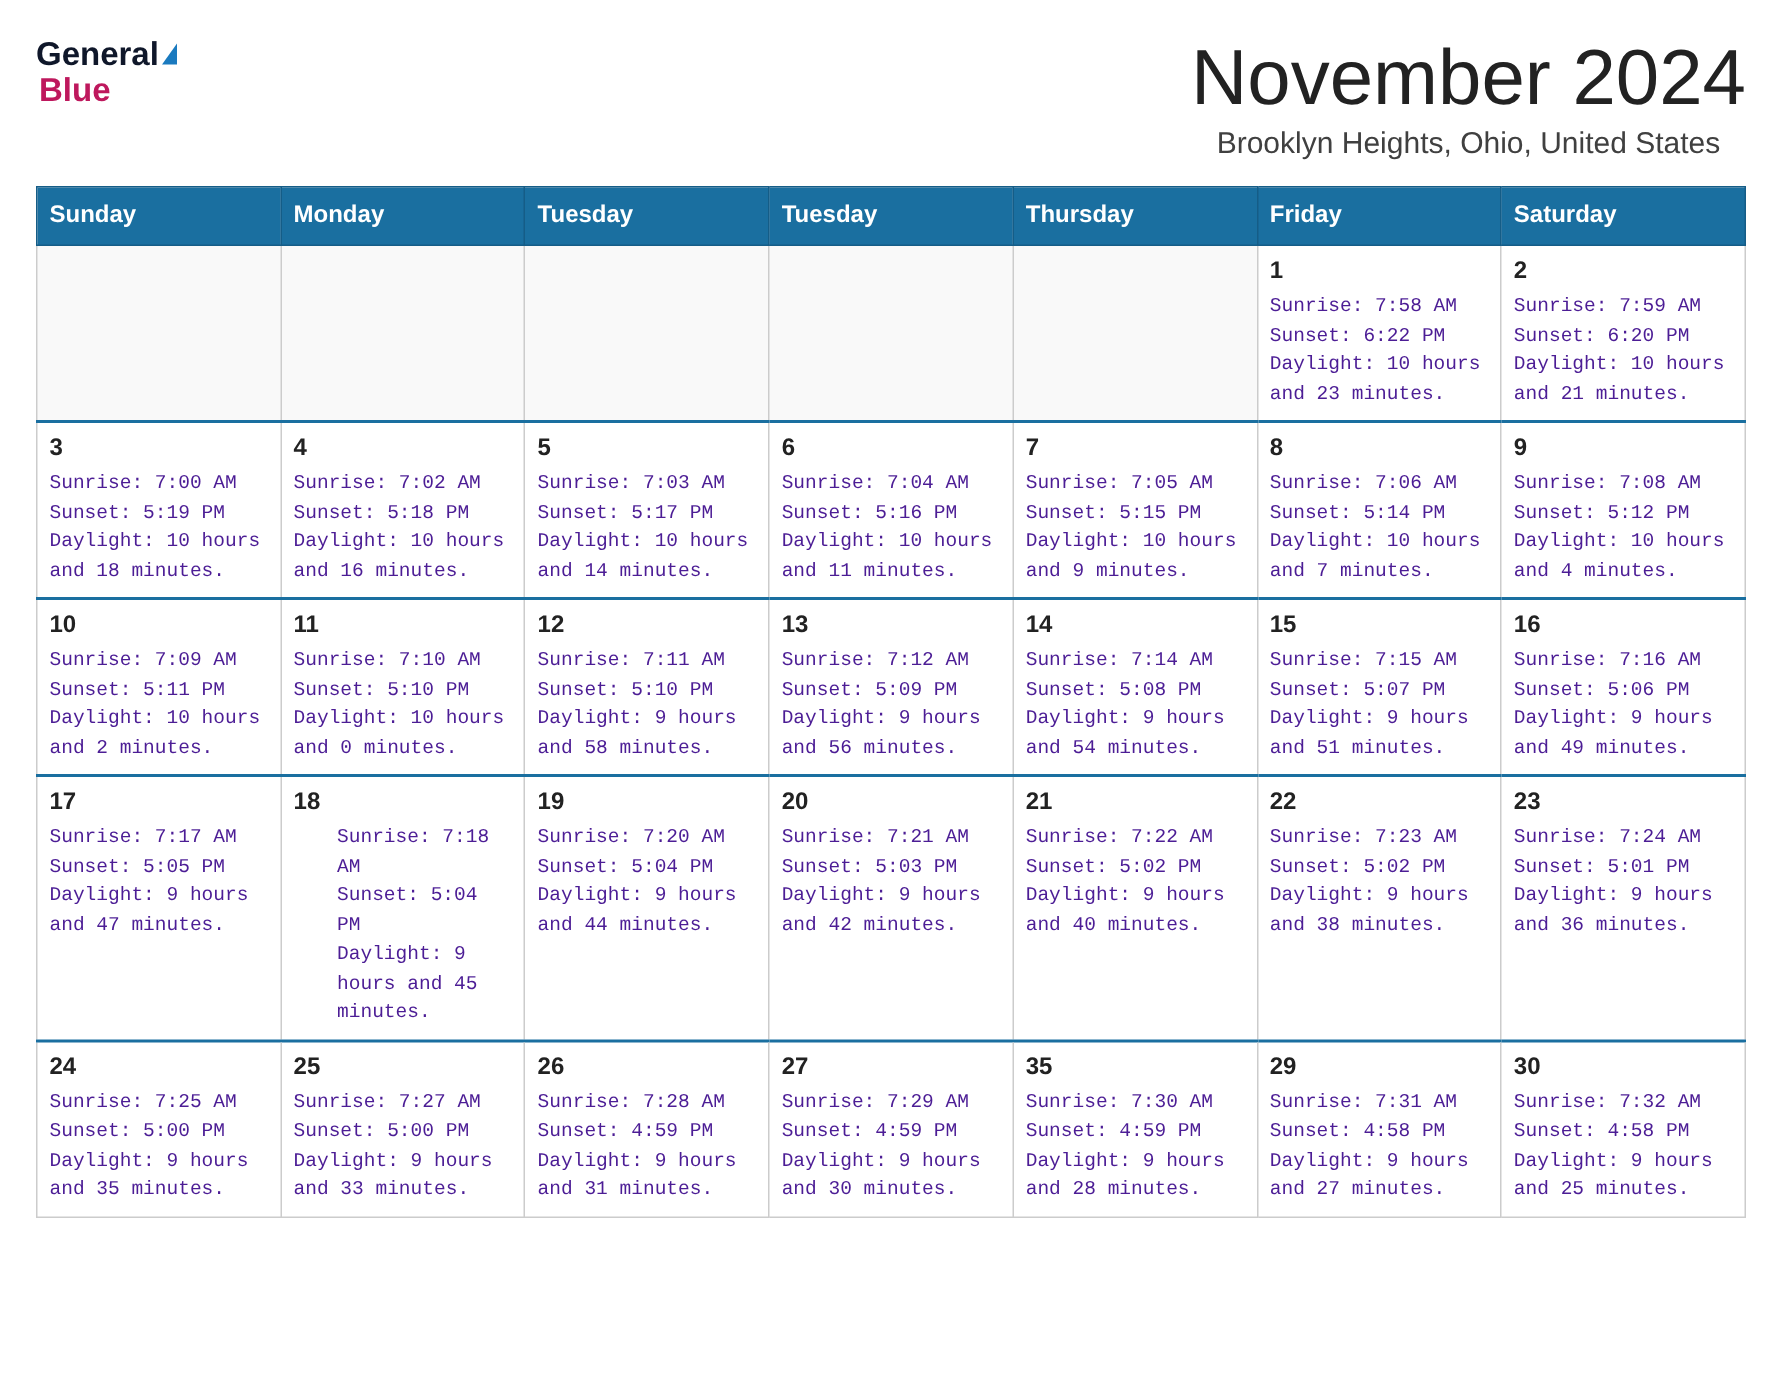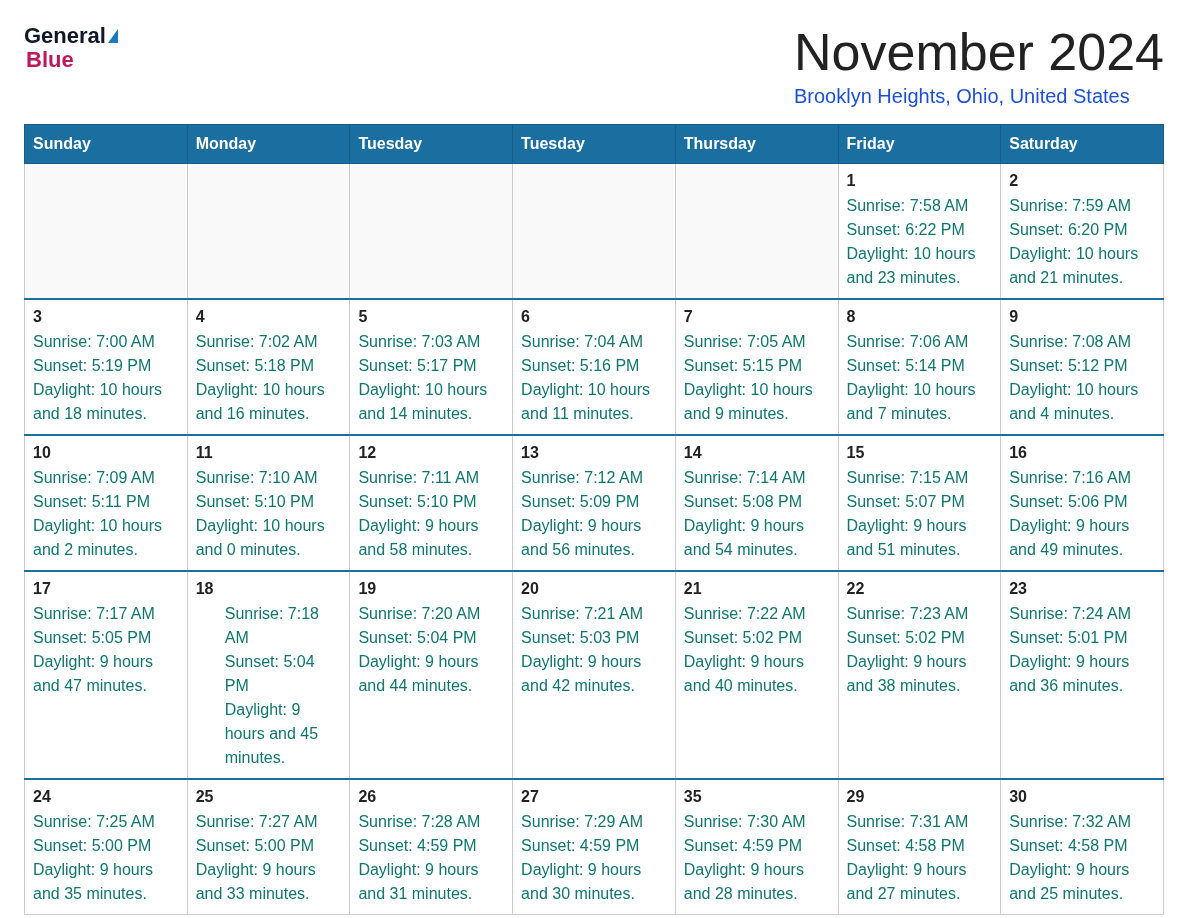"November 2024" .title-area { text-align: left -> center }
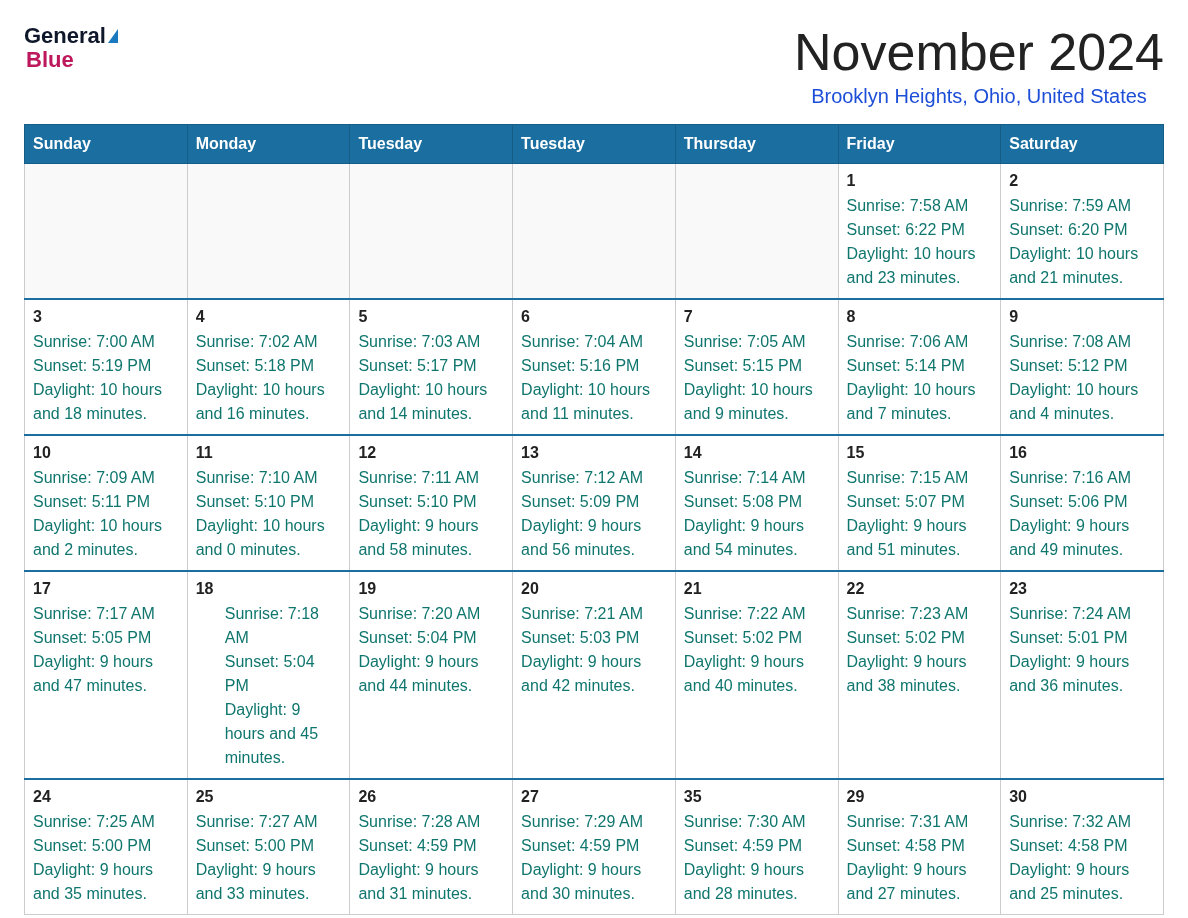"Brooklyn Heights, Ohio, United States" .location-title { color: #1d4ed8 -> #404040 }
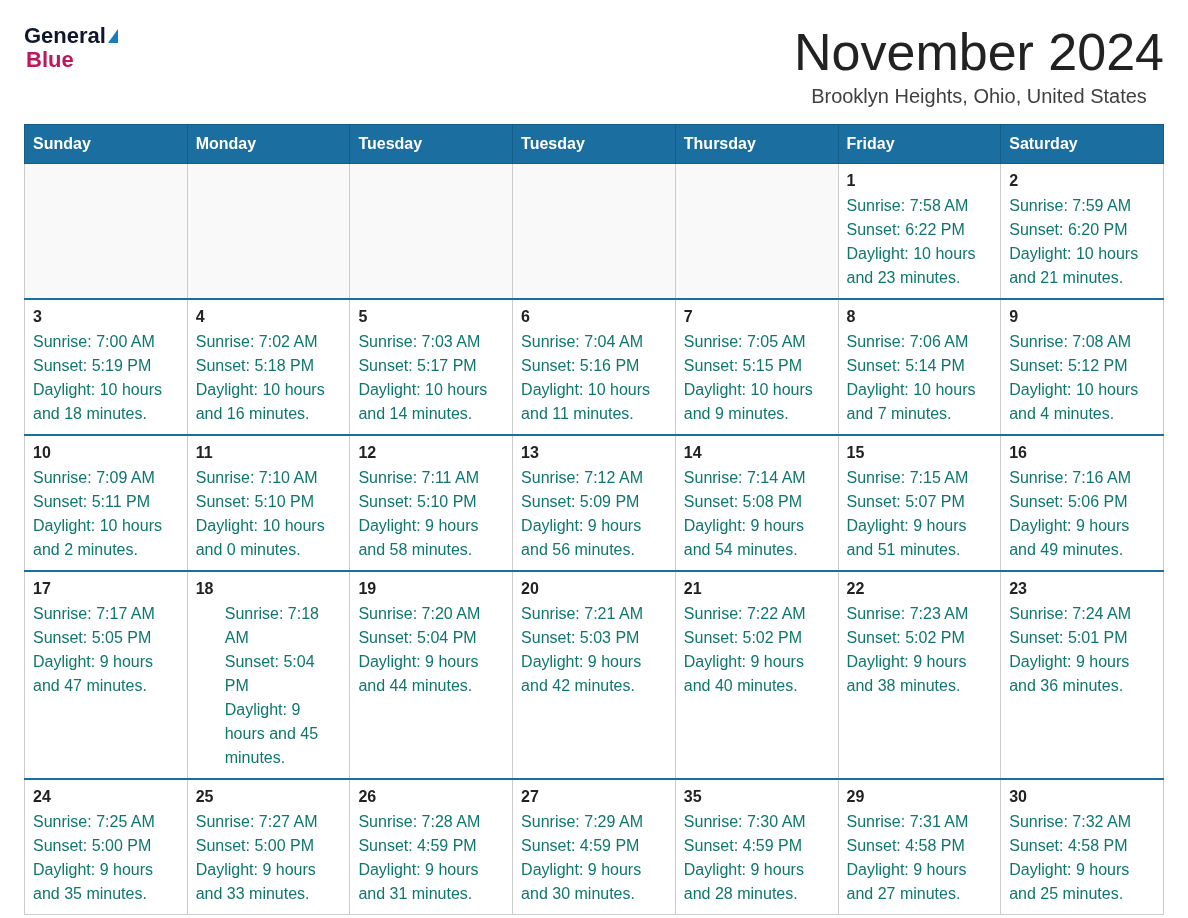"Sunrise: 7:58 AM" .day-info { color: #0f766e -> #4c1d95; font-family: none -> Liberation Mono, monospace; font-size: 16px -> 13px }
